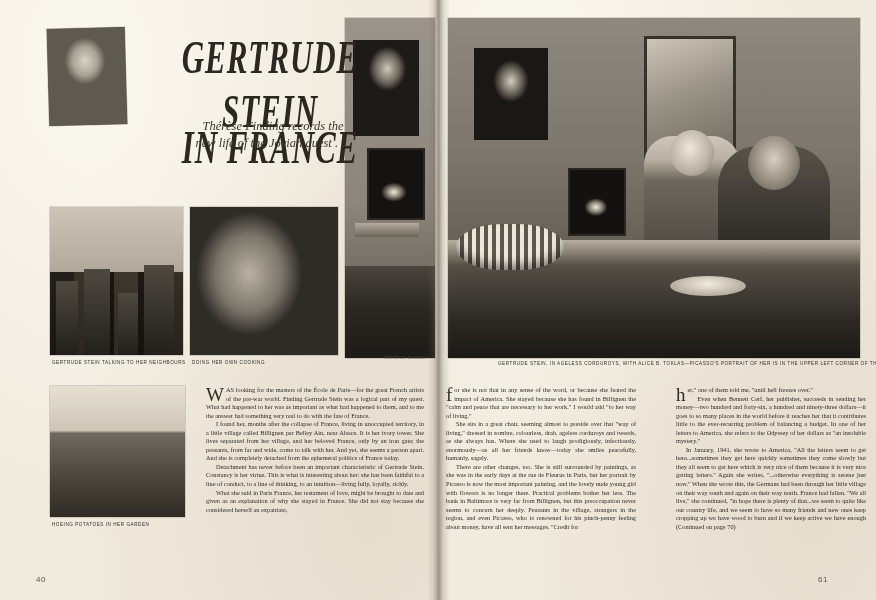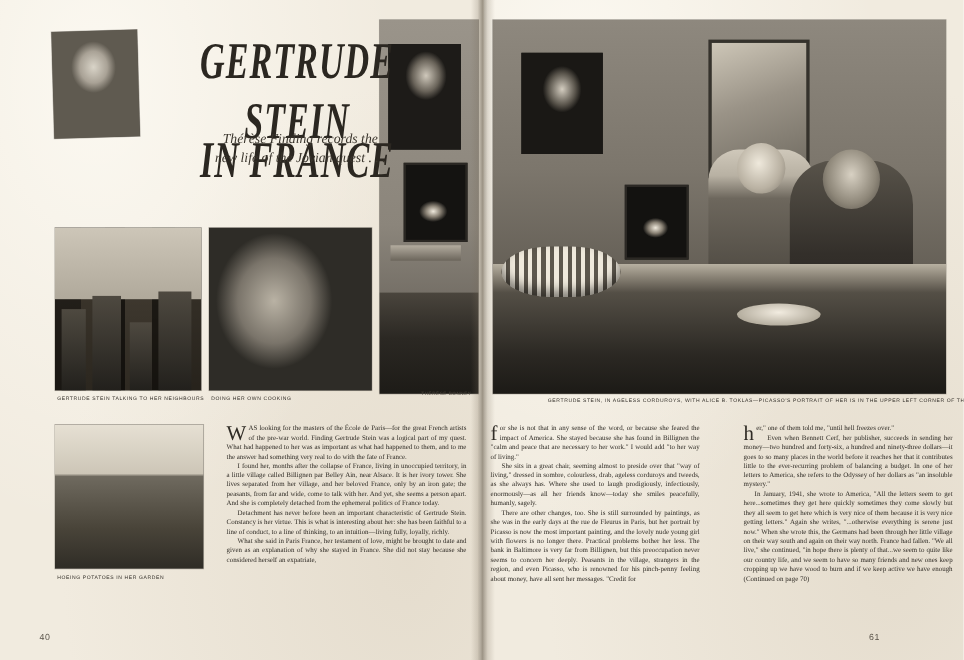"61" #folio-right { left: 790px -> 818px }
